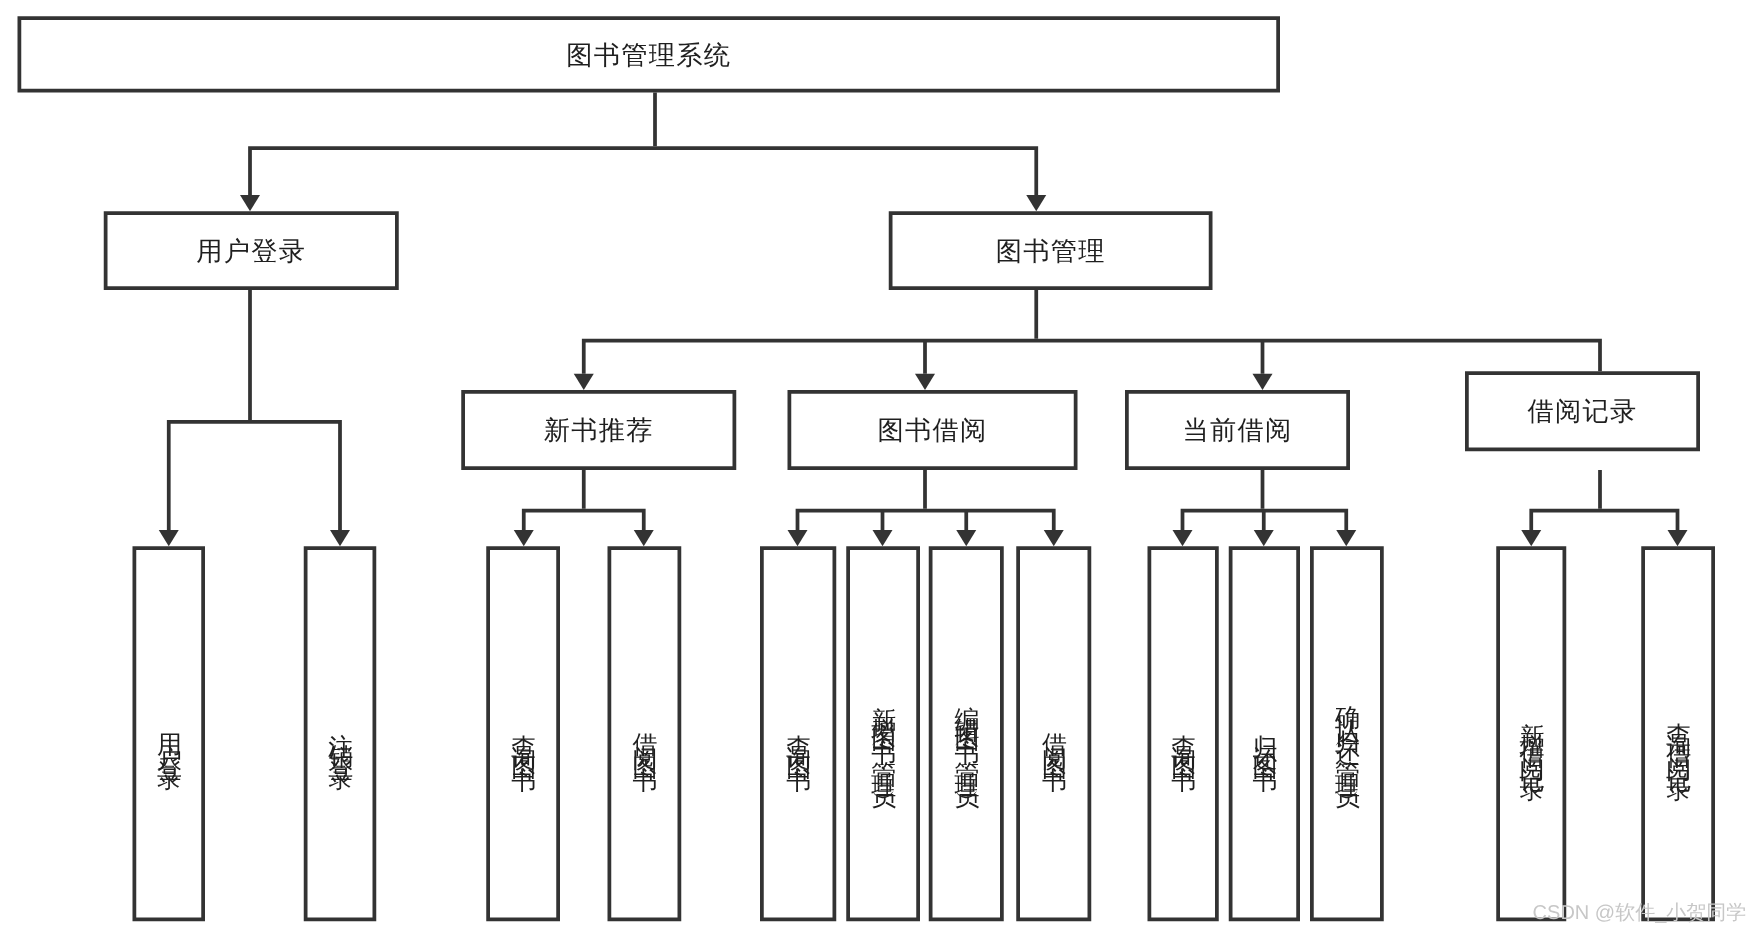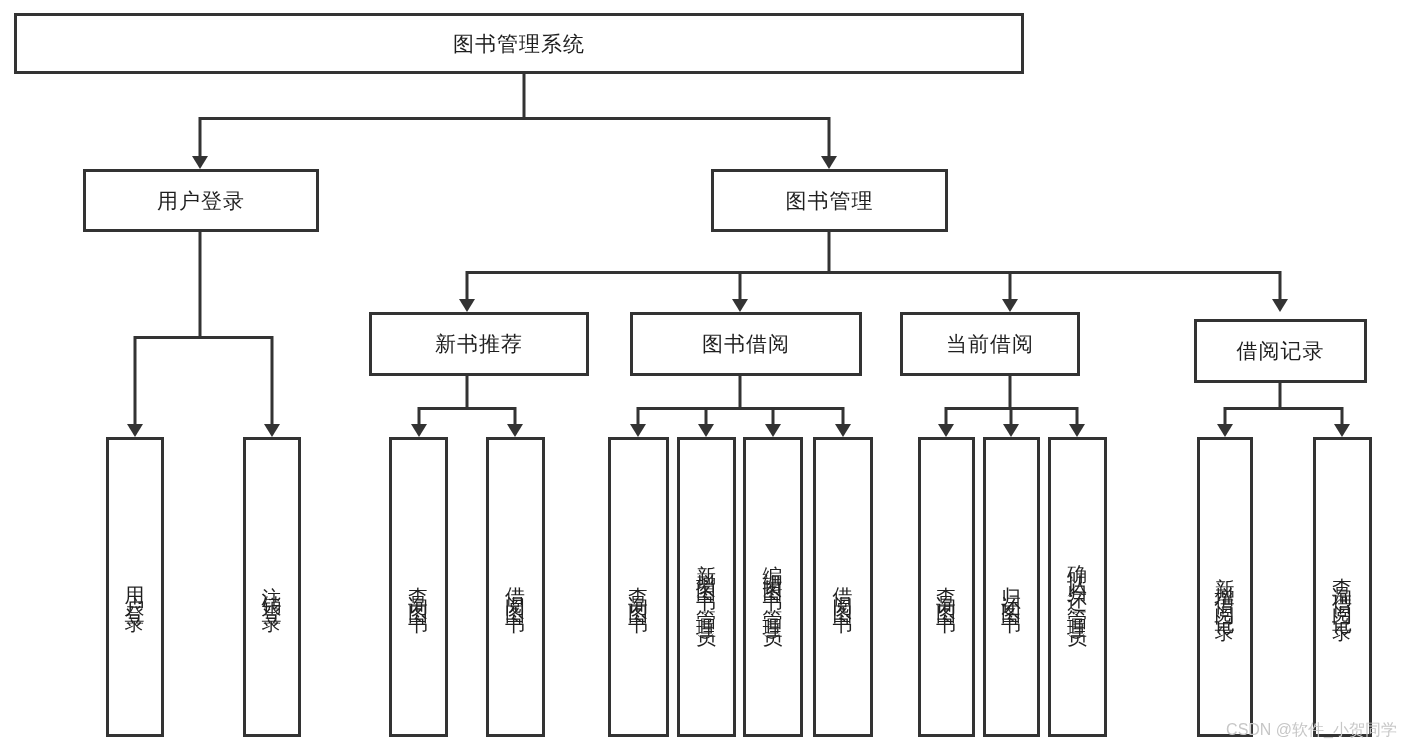"图书管理" div.node { width: 237px -> 259px }
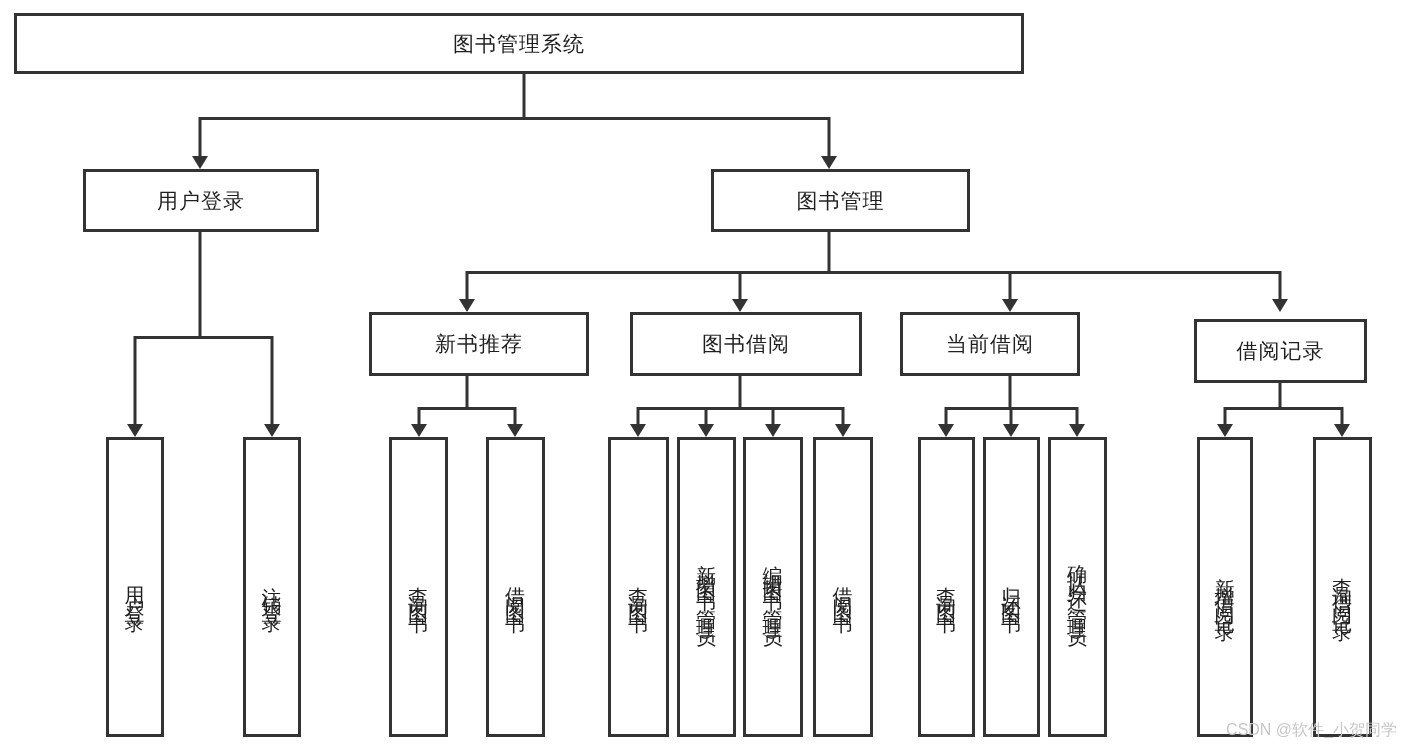"借阅记录" div.node { margin-left: 22px -> none; top: 319px -> 297px; width: 173px -> 188px }
